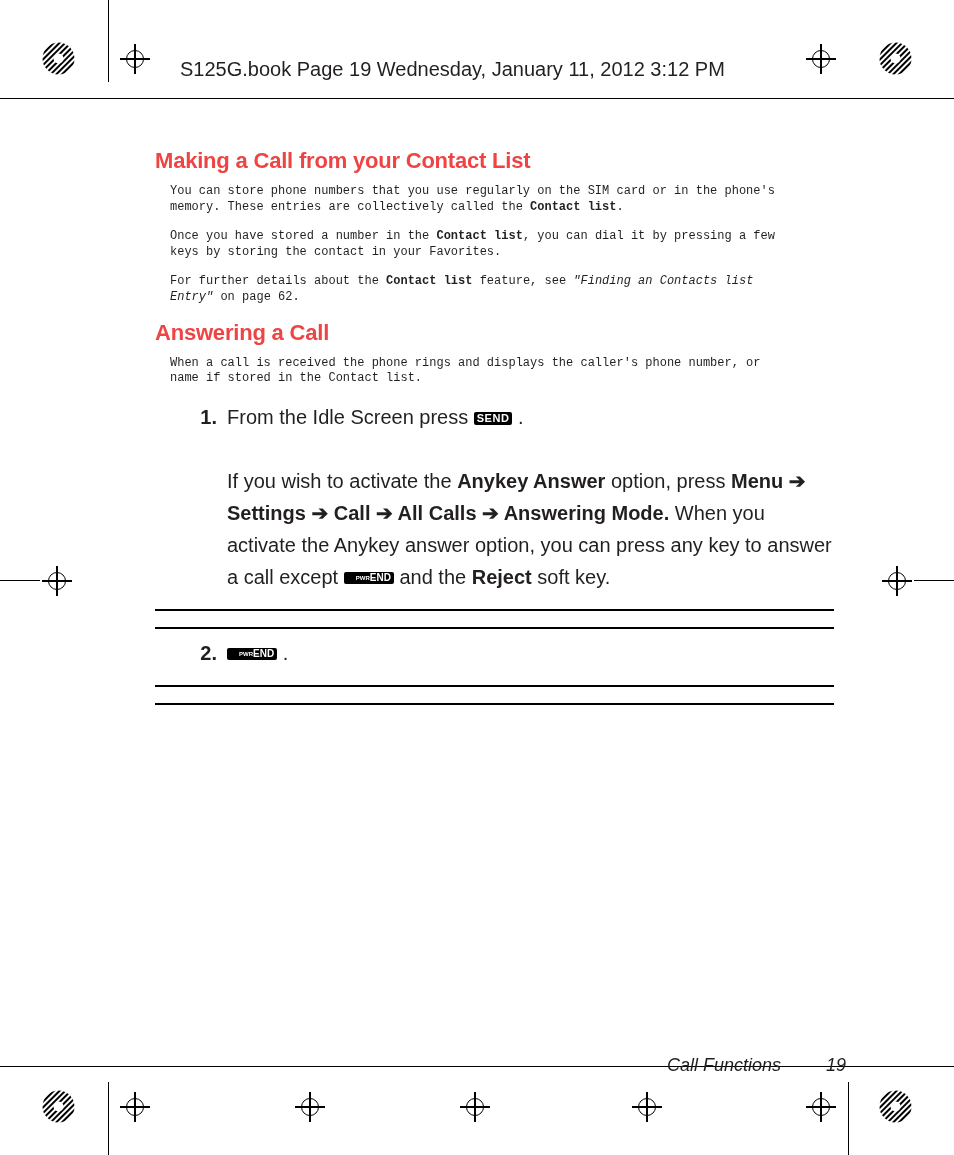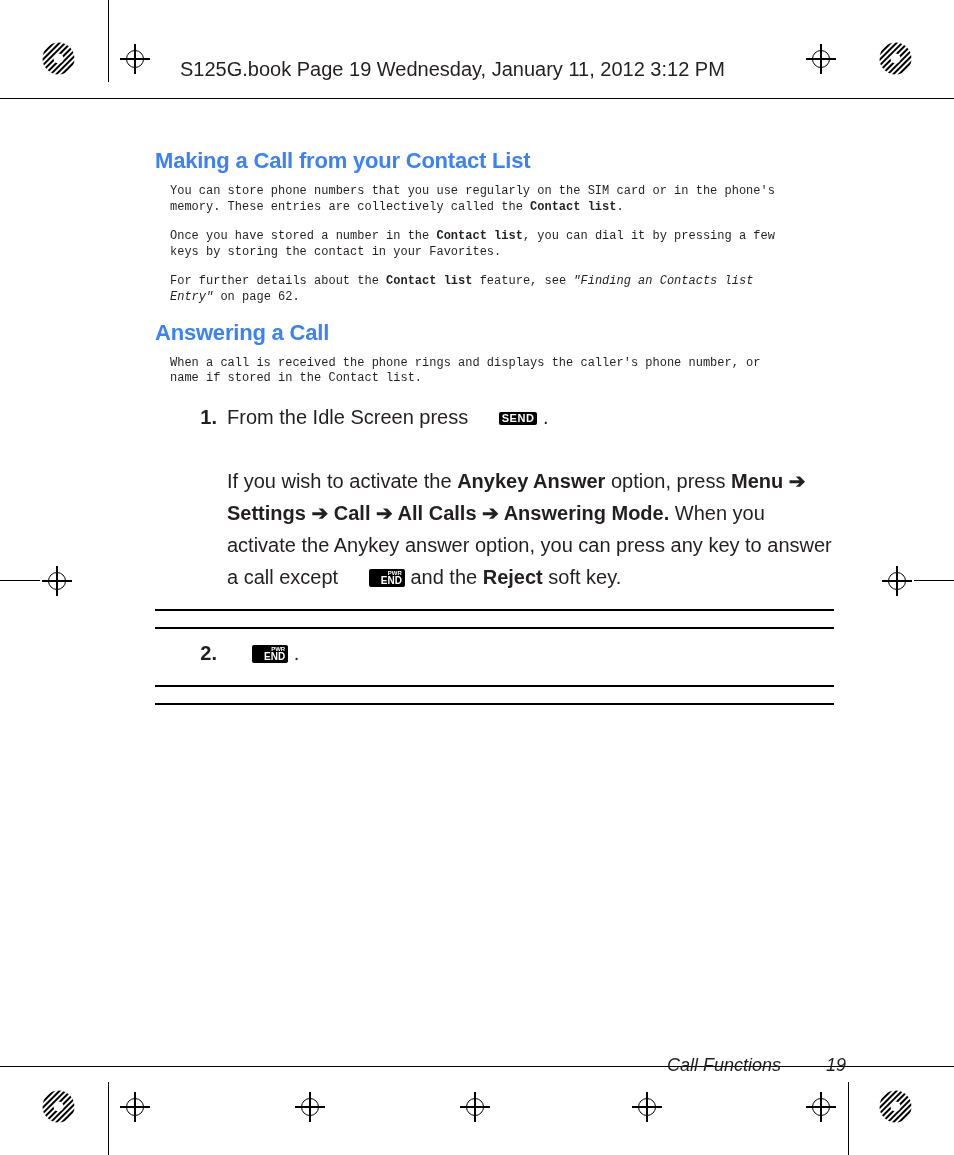"Making a Call from your" .section-title { color: #3b82f6 -> #ef4444 }
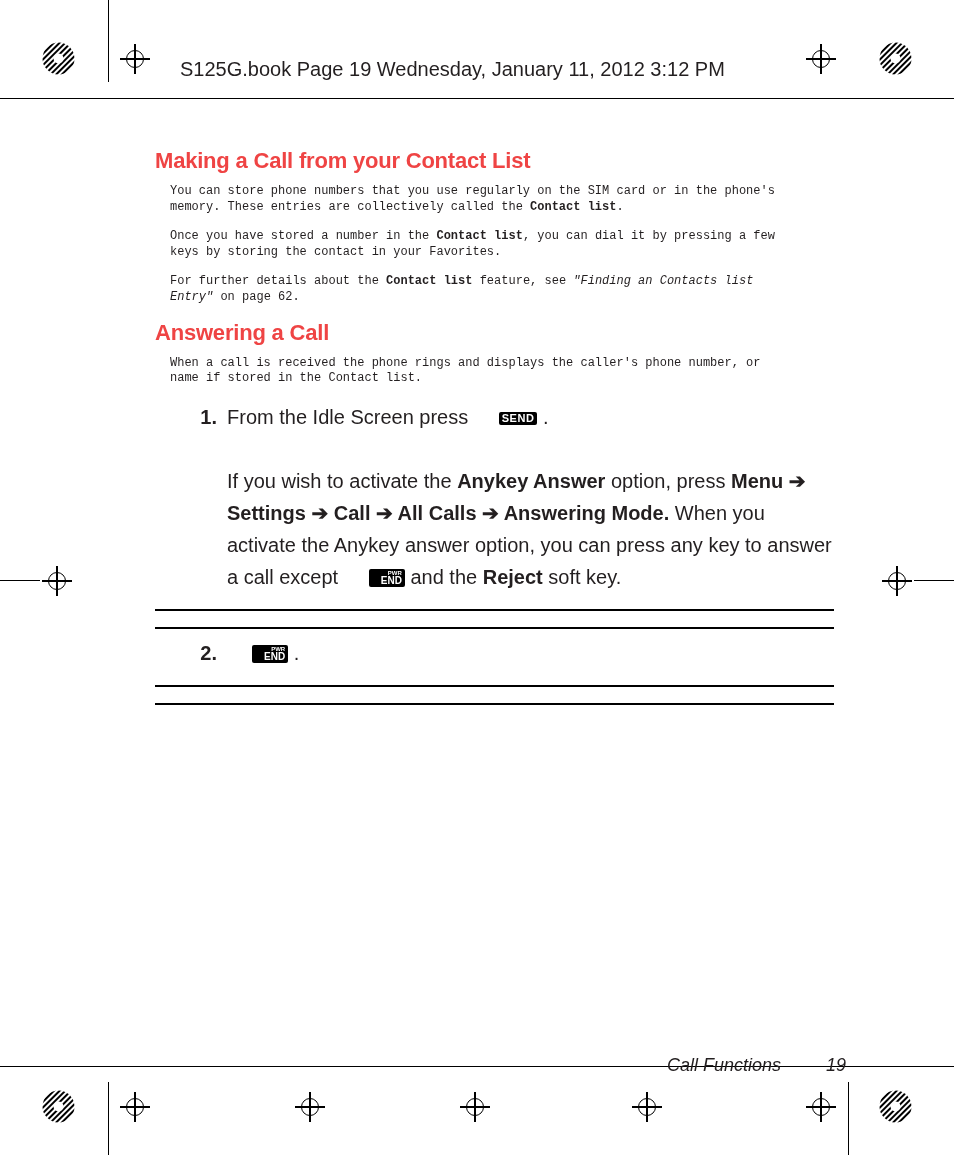"SEND" .key { align-items: flex-end -> center; margin-left: 25px -> none }
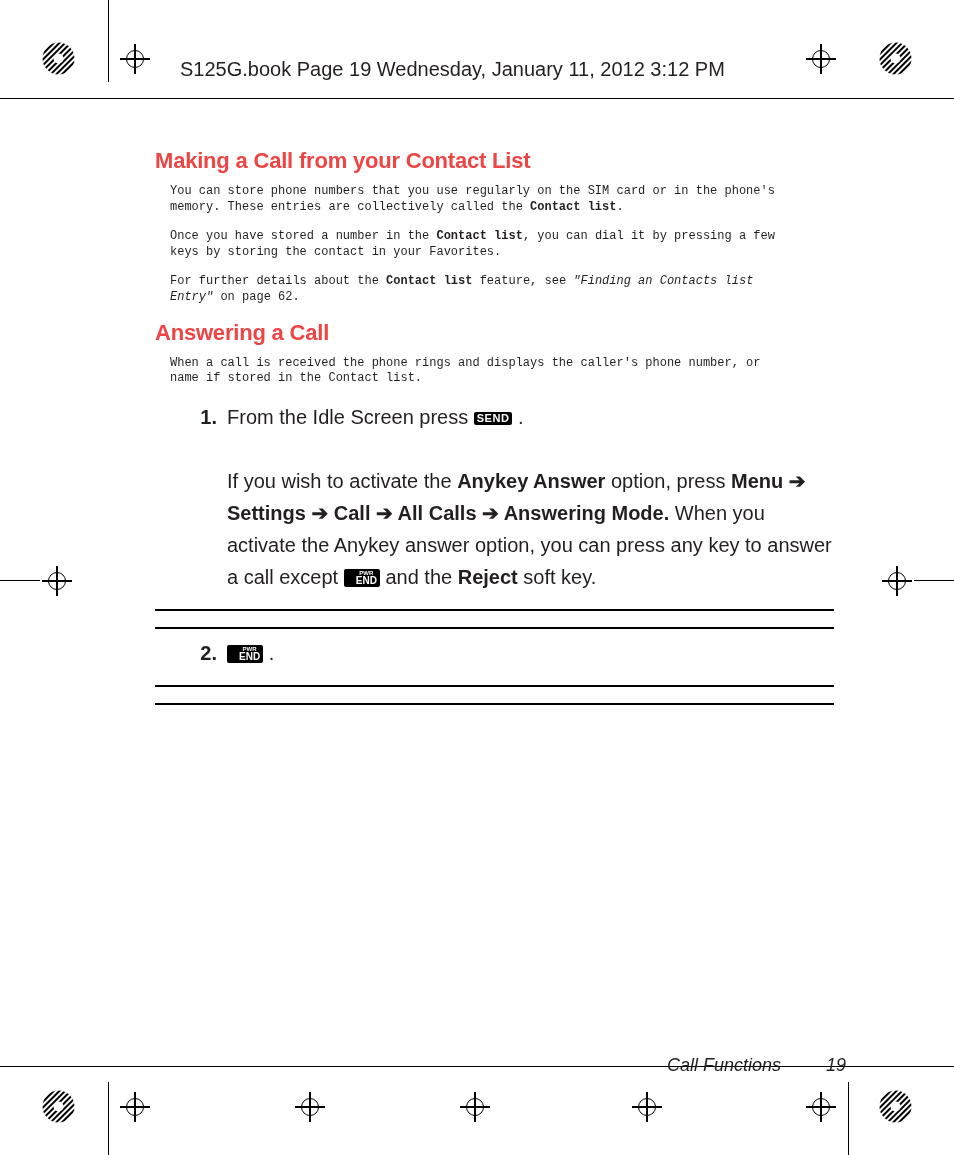"END" .key-end { flex-direction: column -> row }
